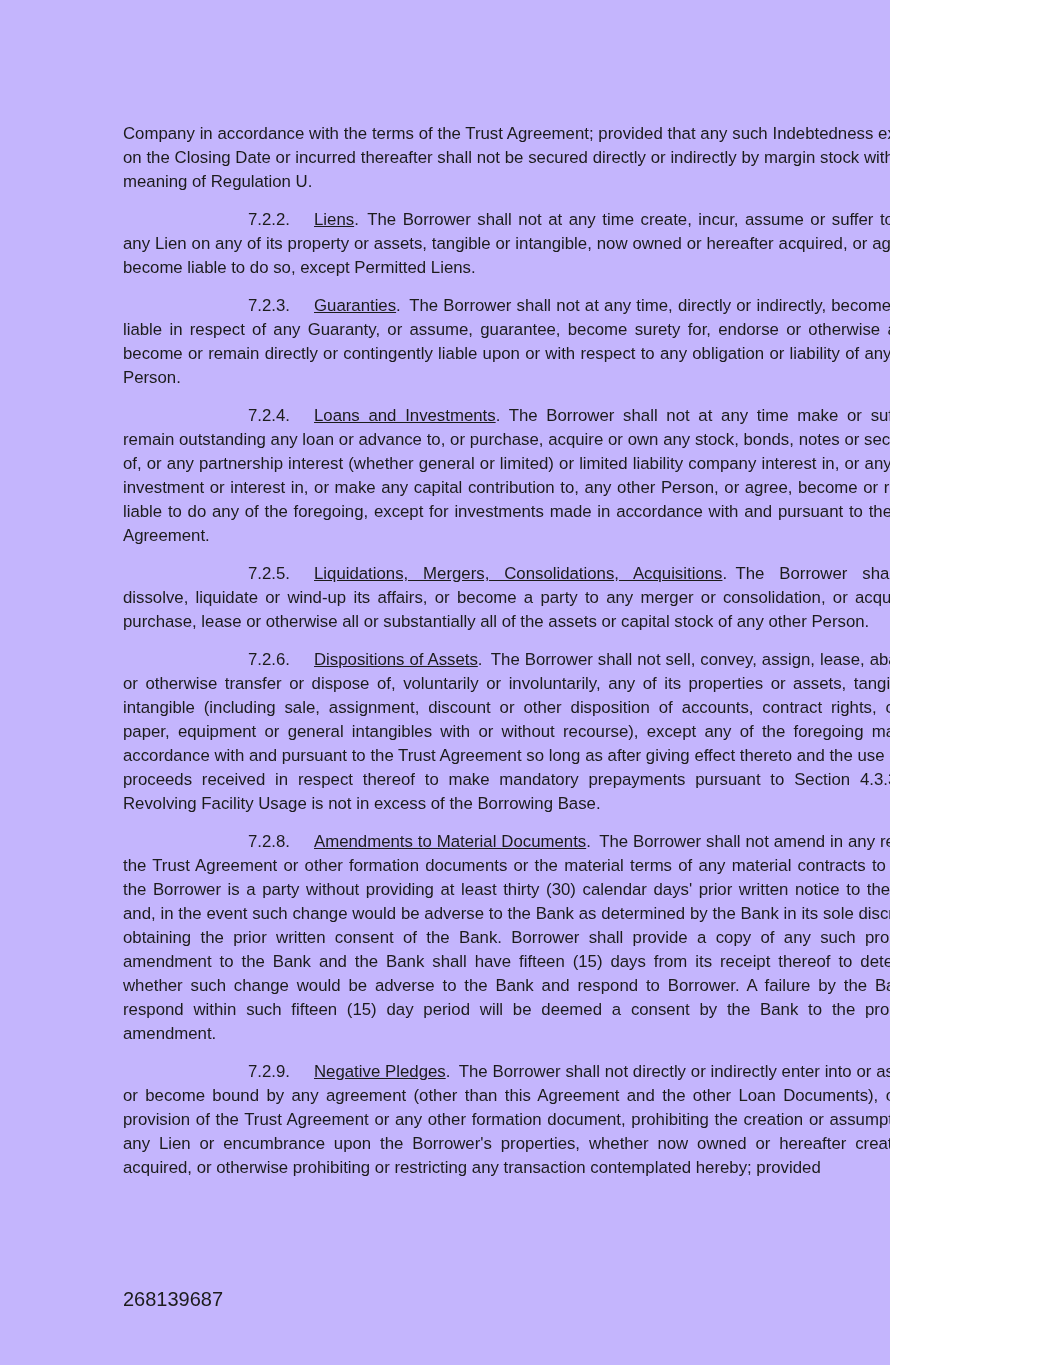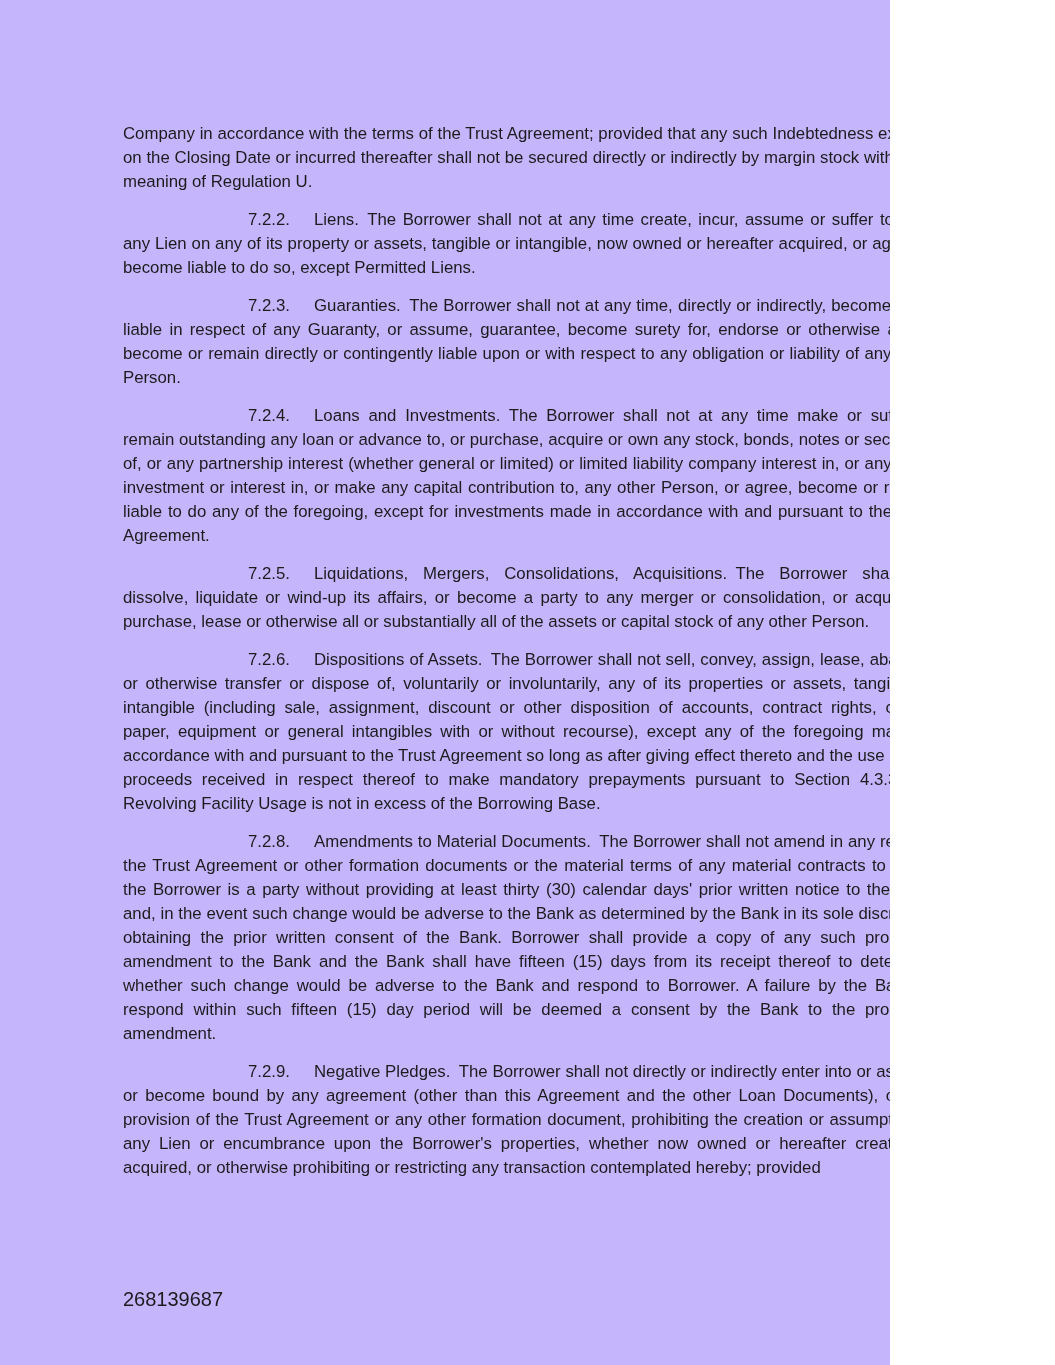"Liens" .sec-title { text-decoration: none -> underline }
